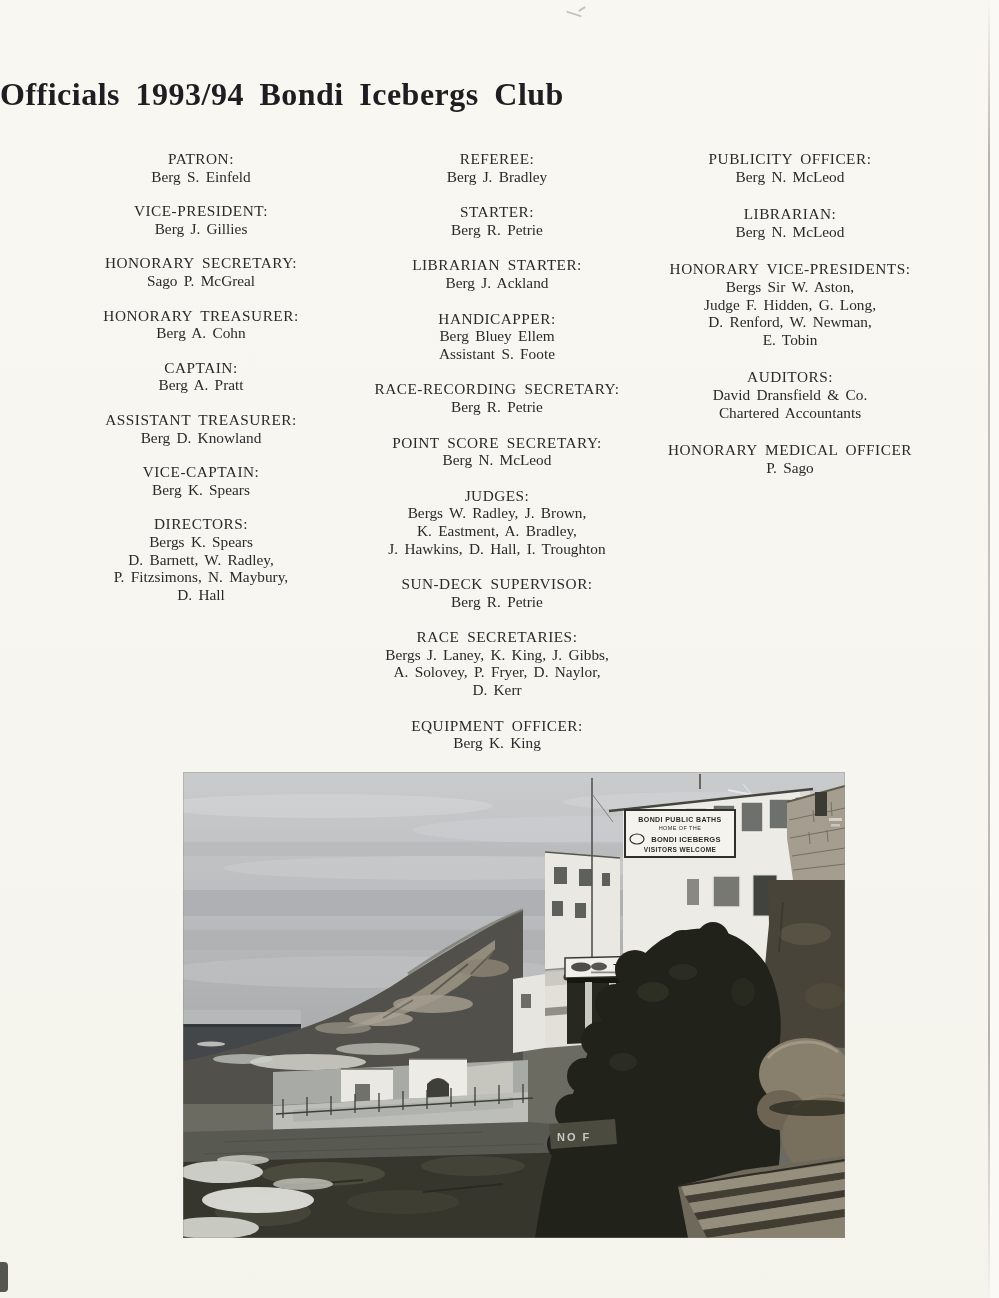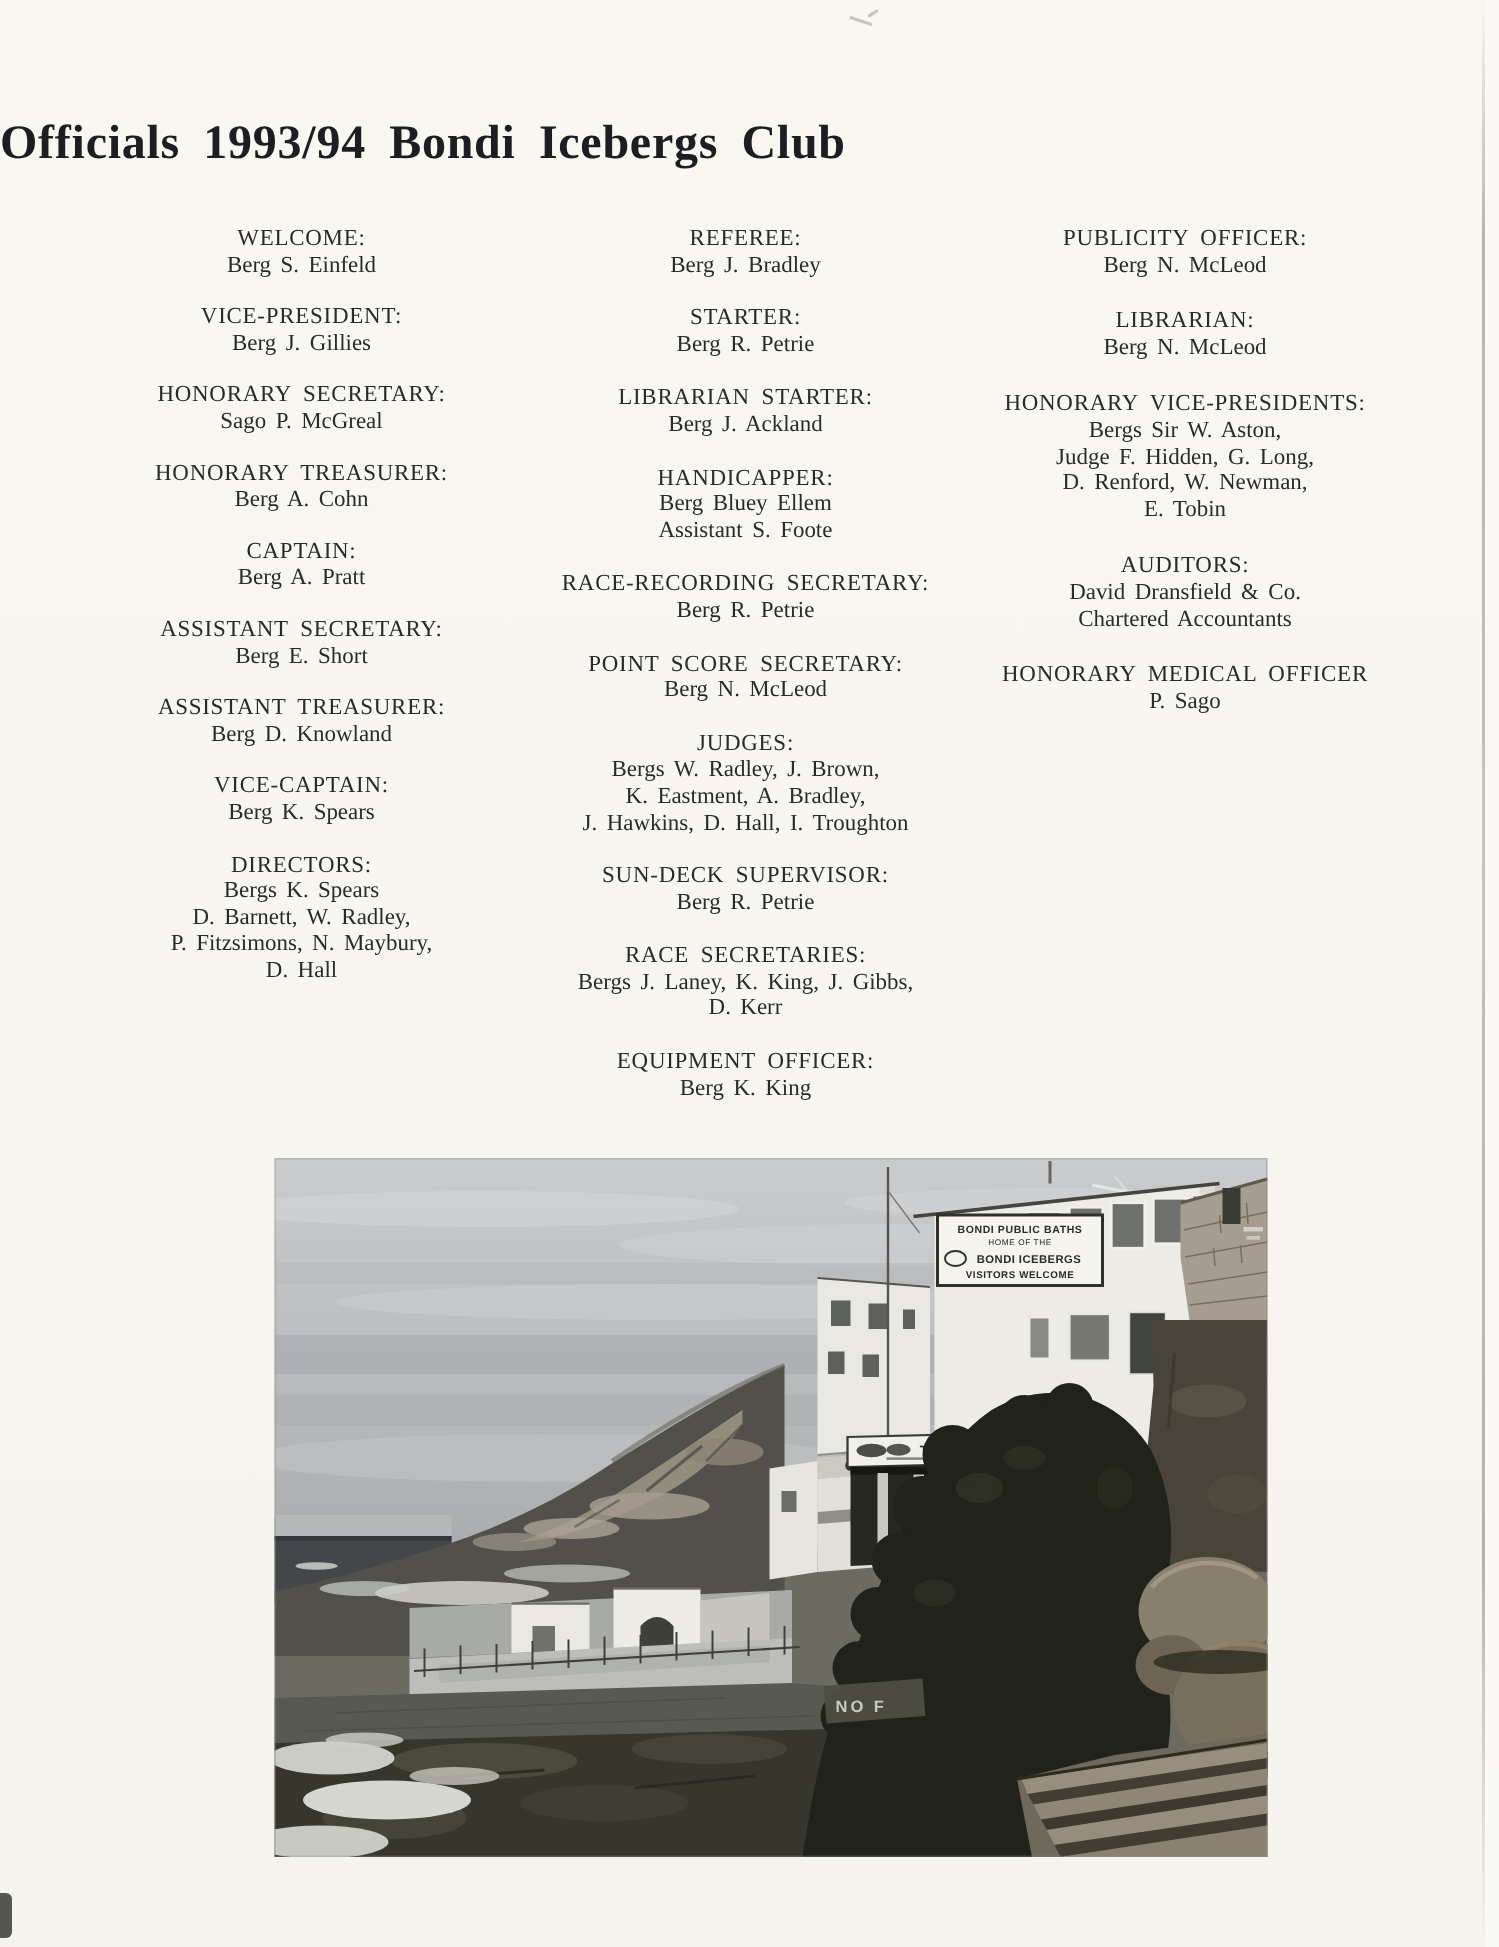"WELCOME:" div.entry-title { text: WELCOME -> PATRON }
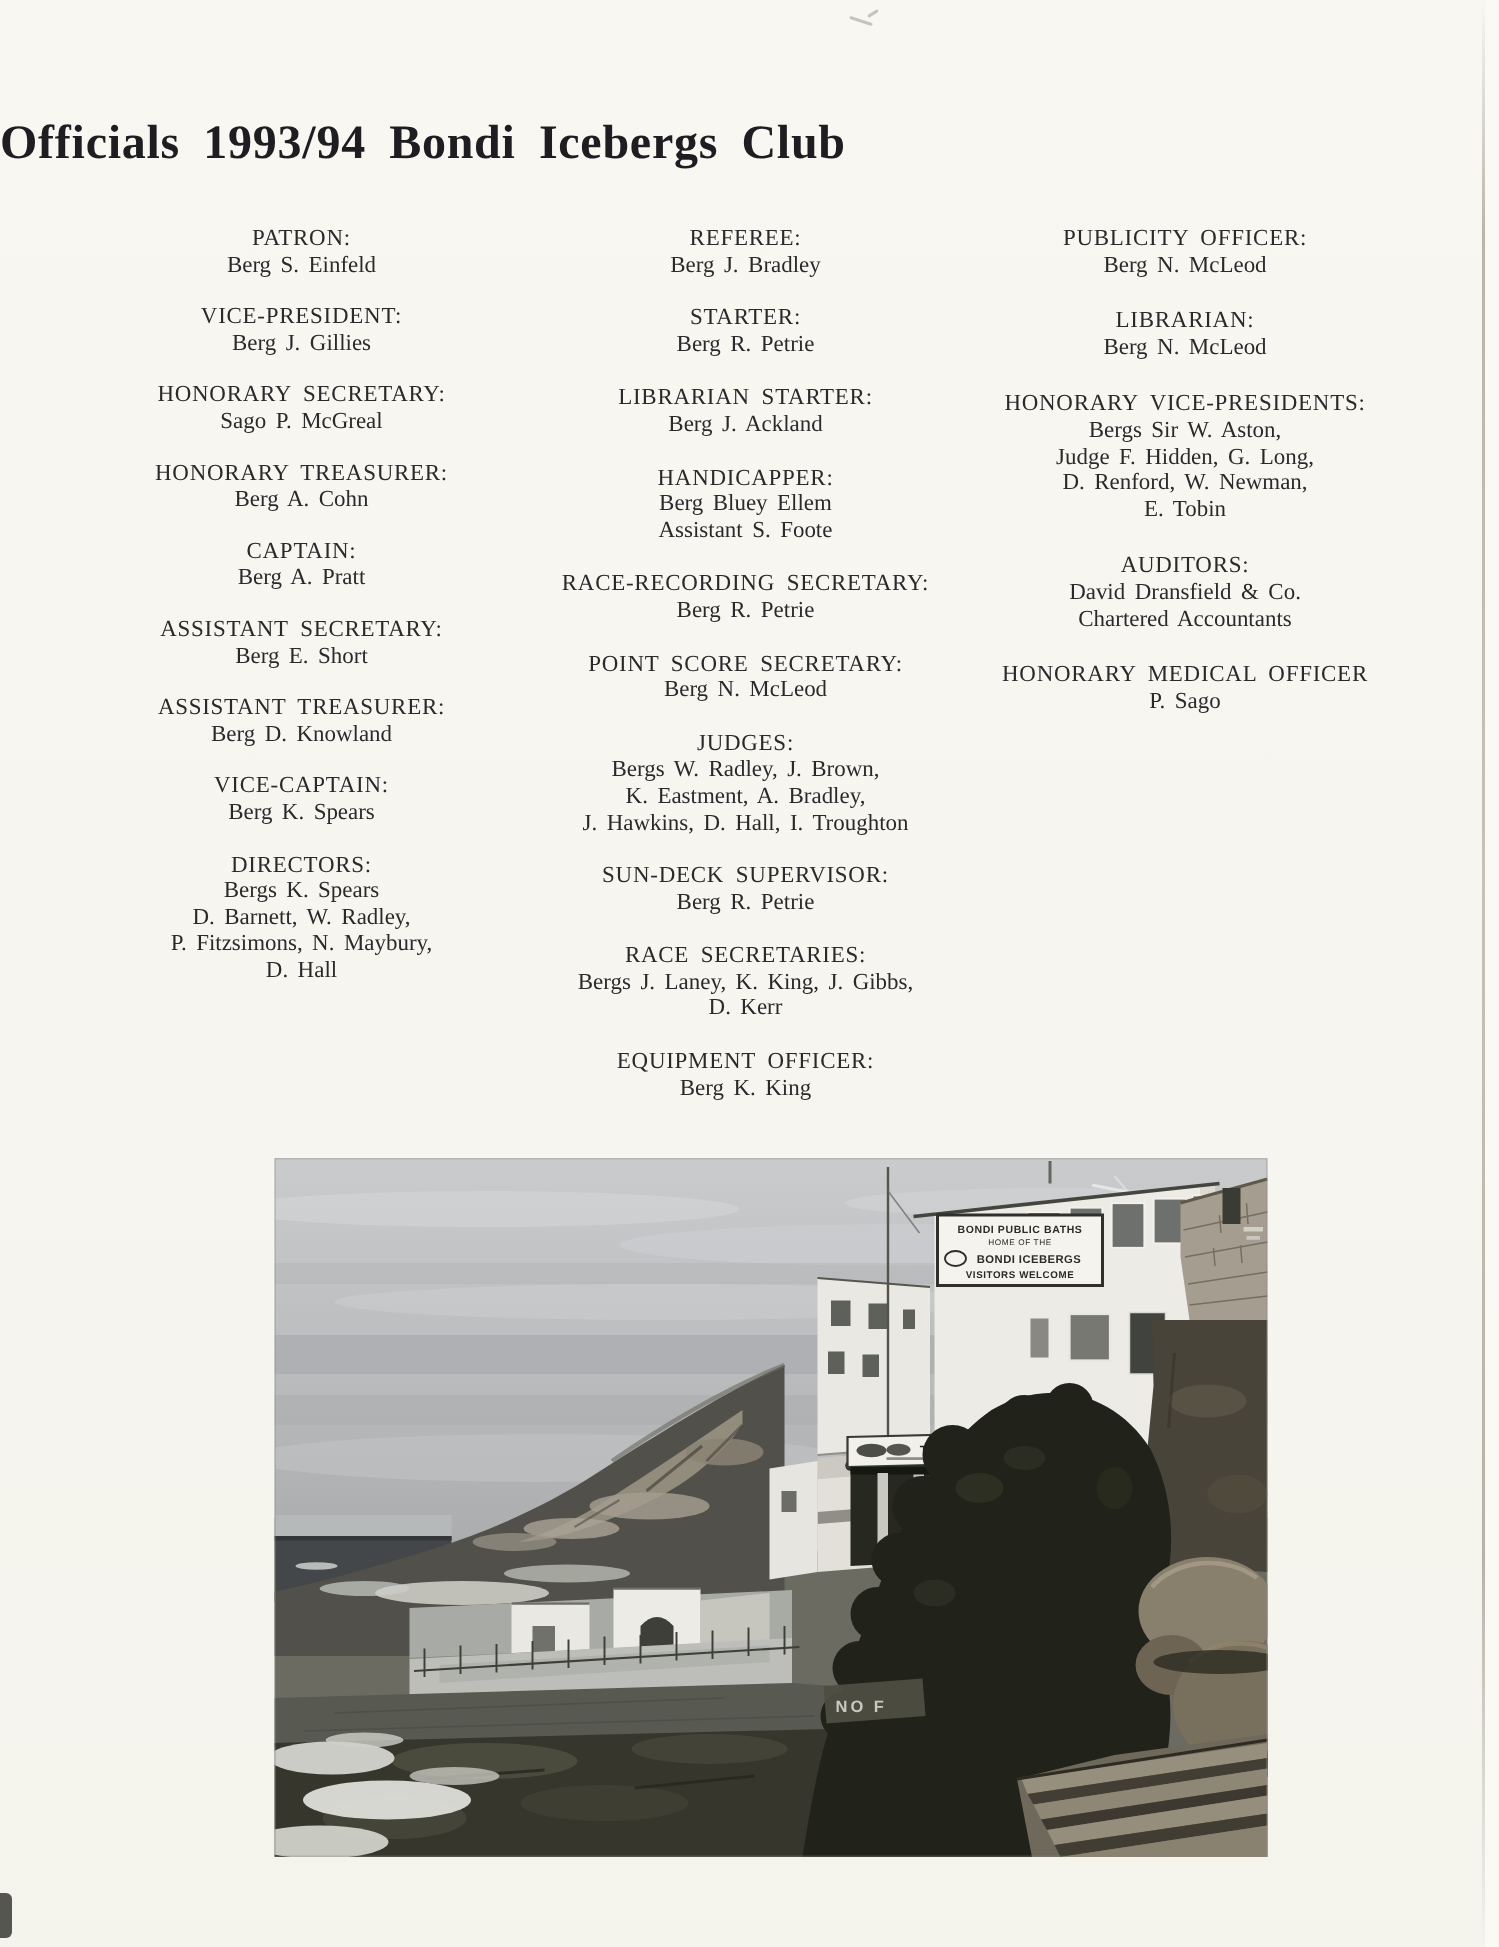"ASSISTANT SECRETARY:" div.entry { html: <div> <div>ASSISTANT SECRETARY:</div> <div>Berg E. Short</div> </div> -> none }
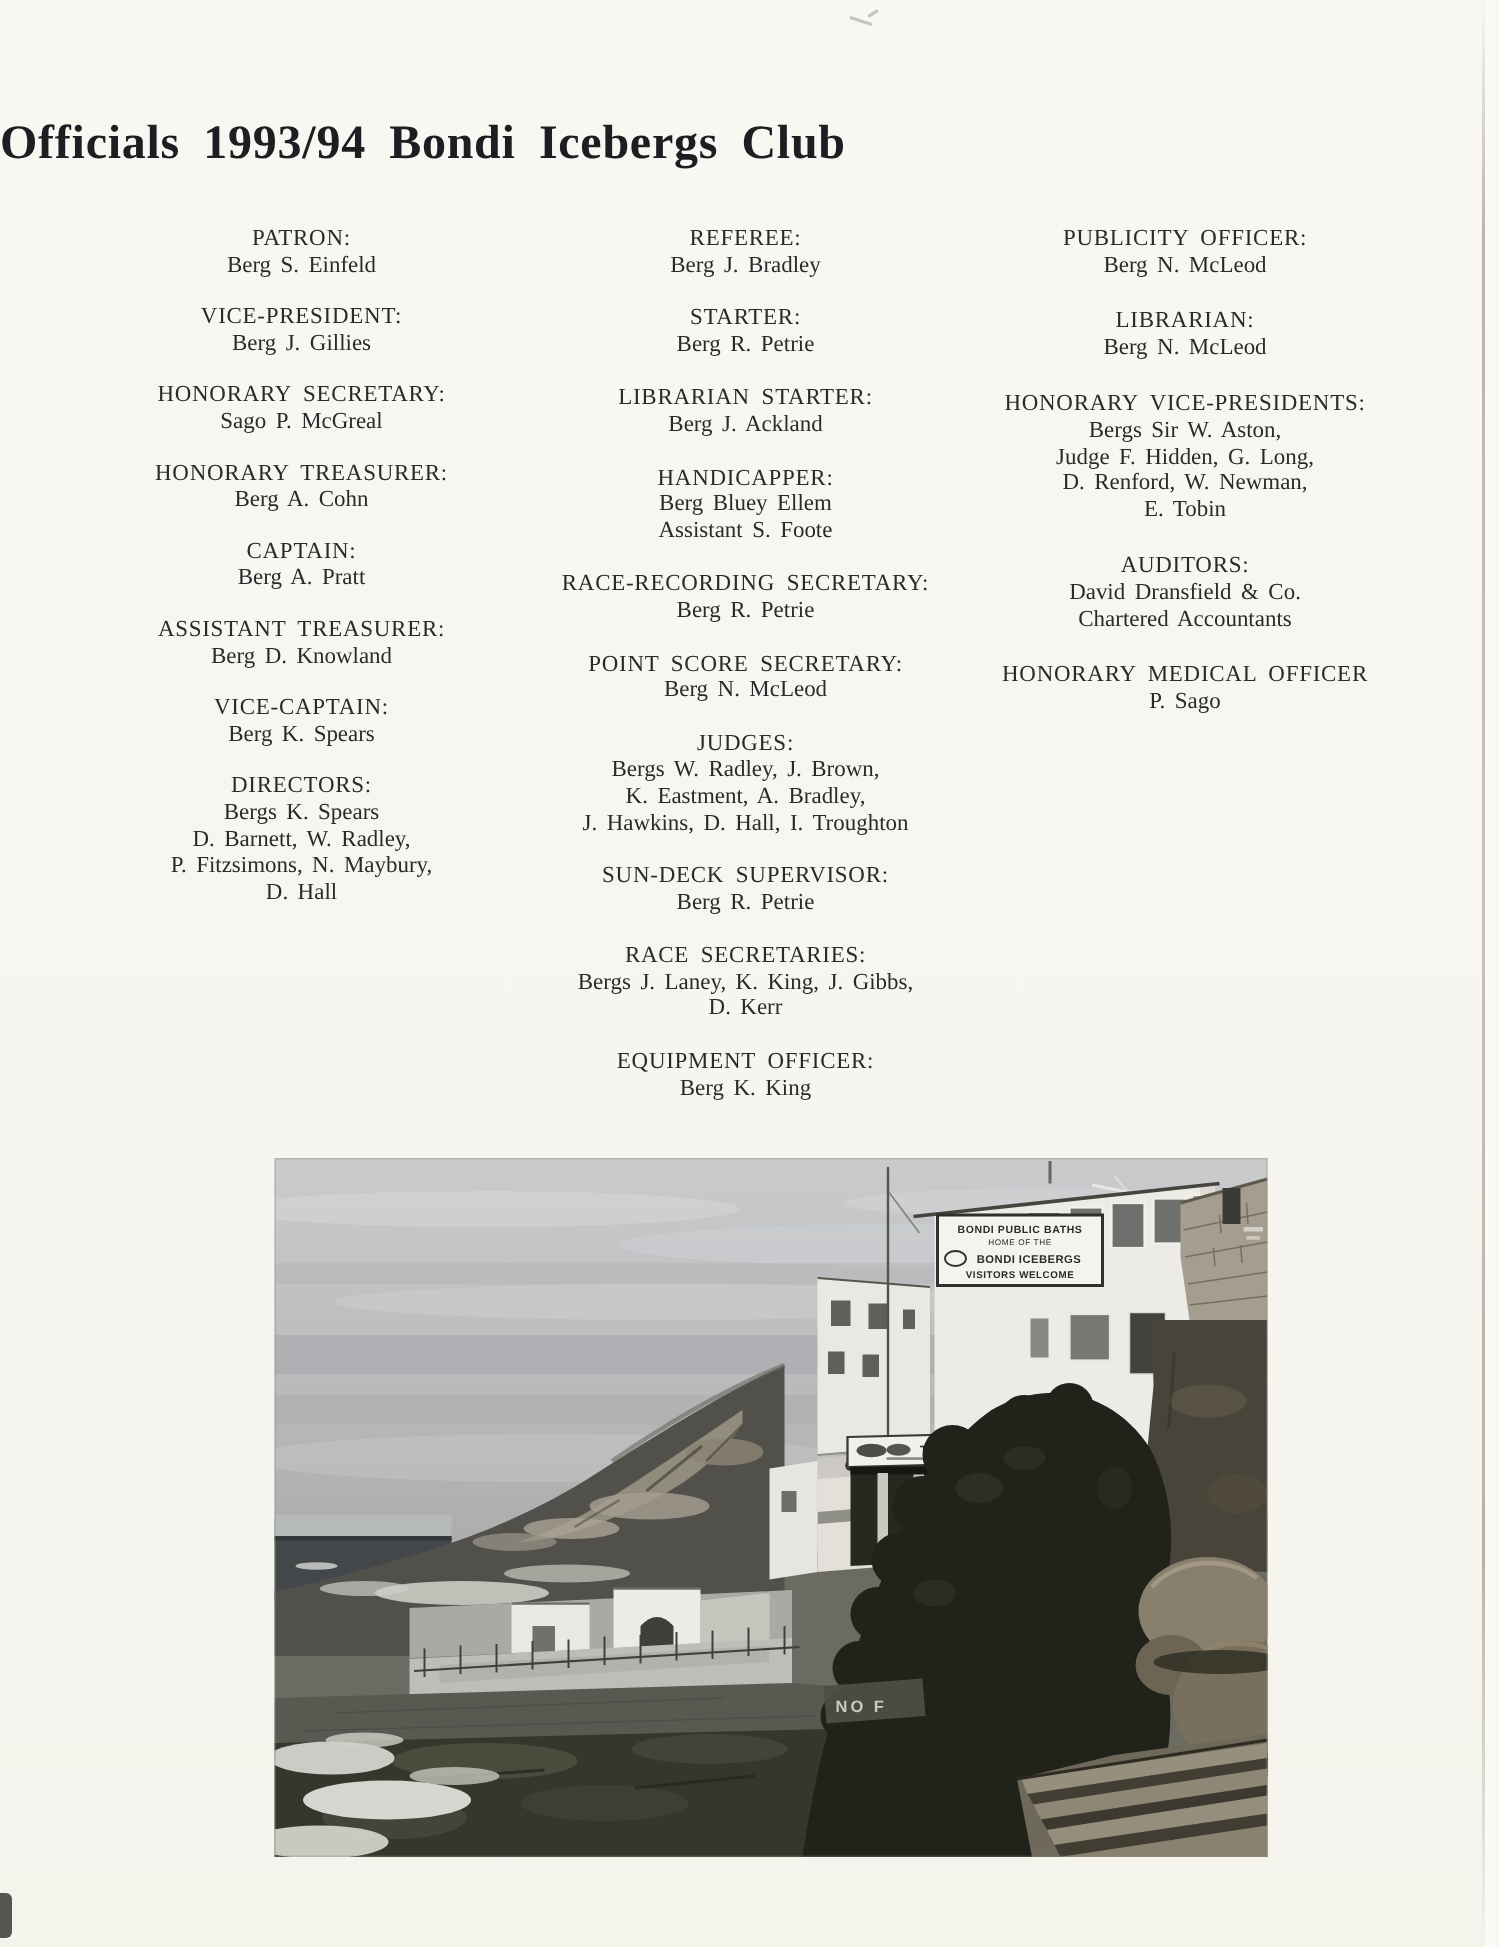"A. Solovey, P. Fryer, D." div.entry-line { html: none -> <div>A. Solovey, P. Fryer, D. Naylor,</div> }
